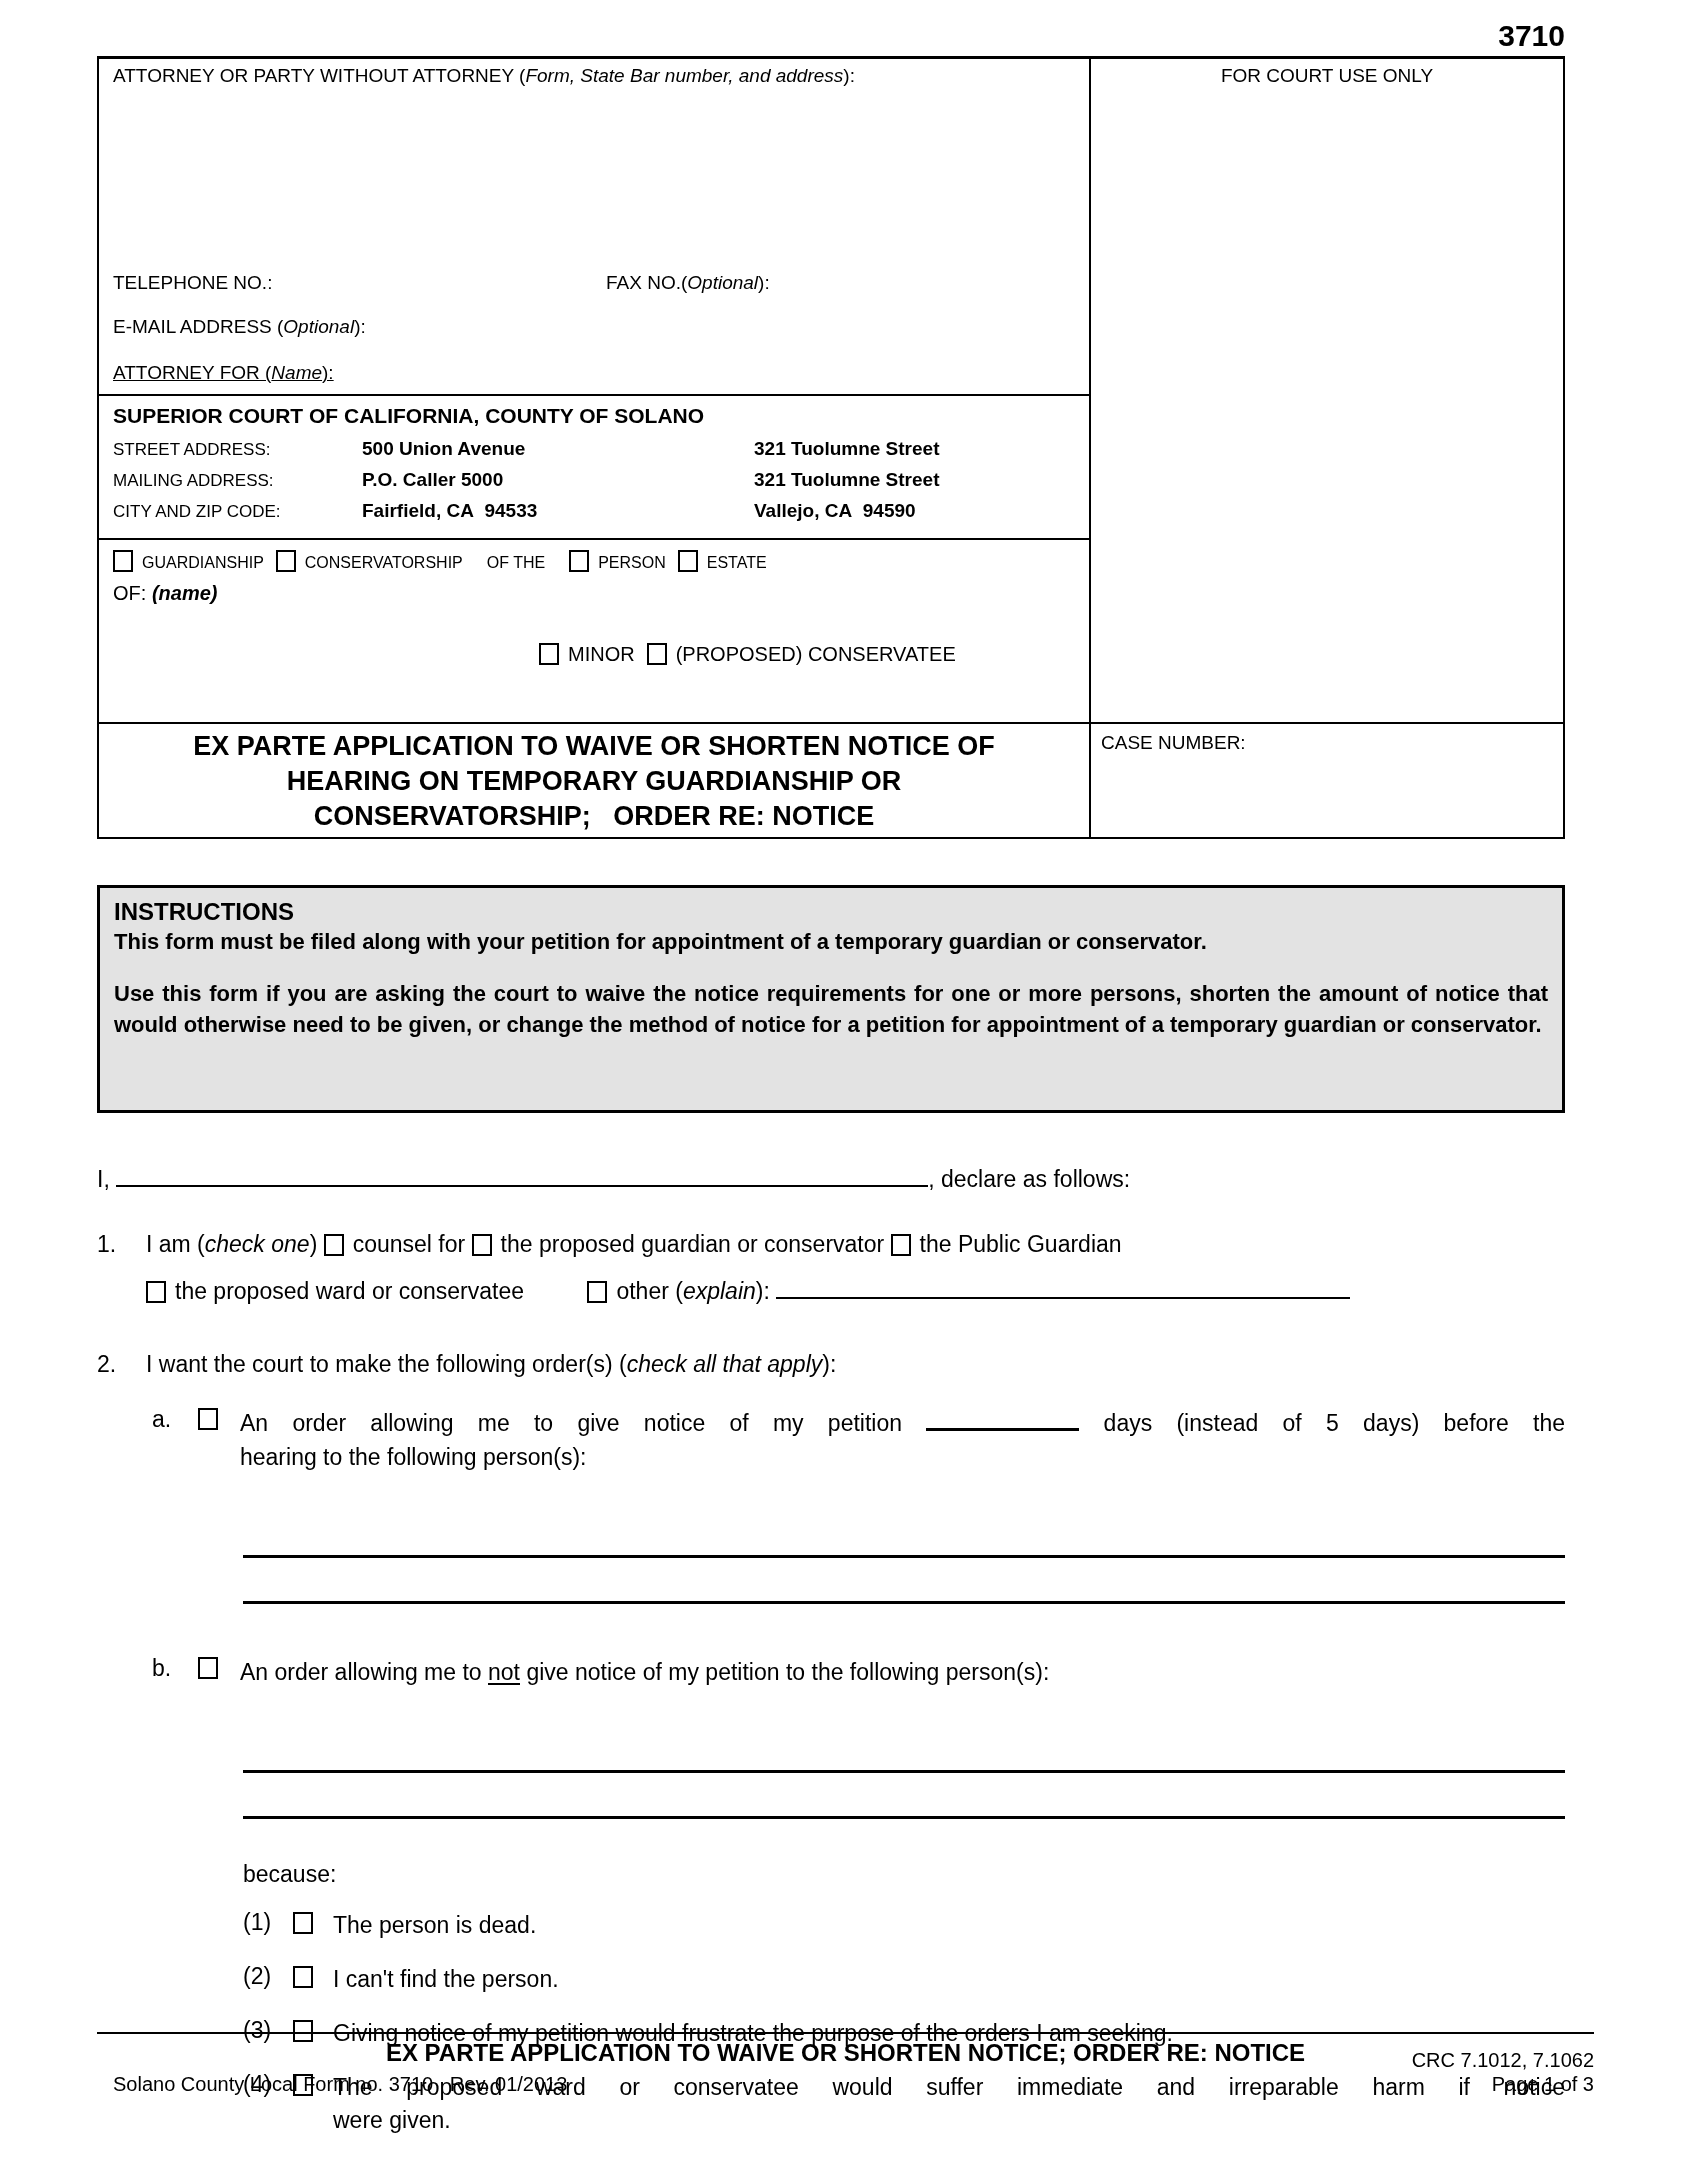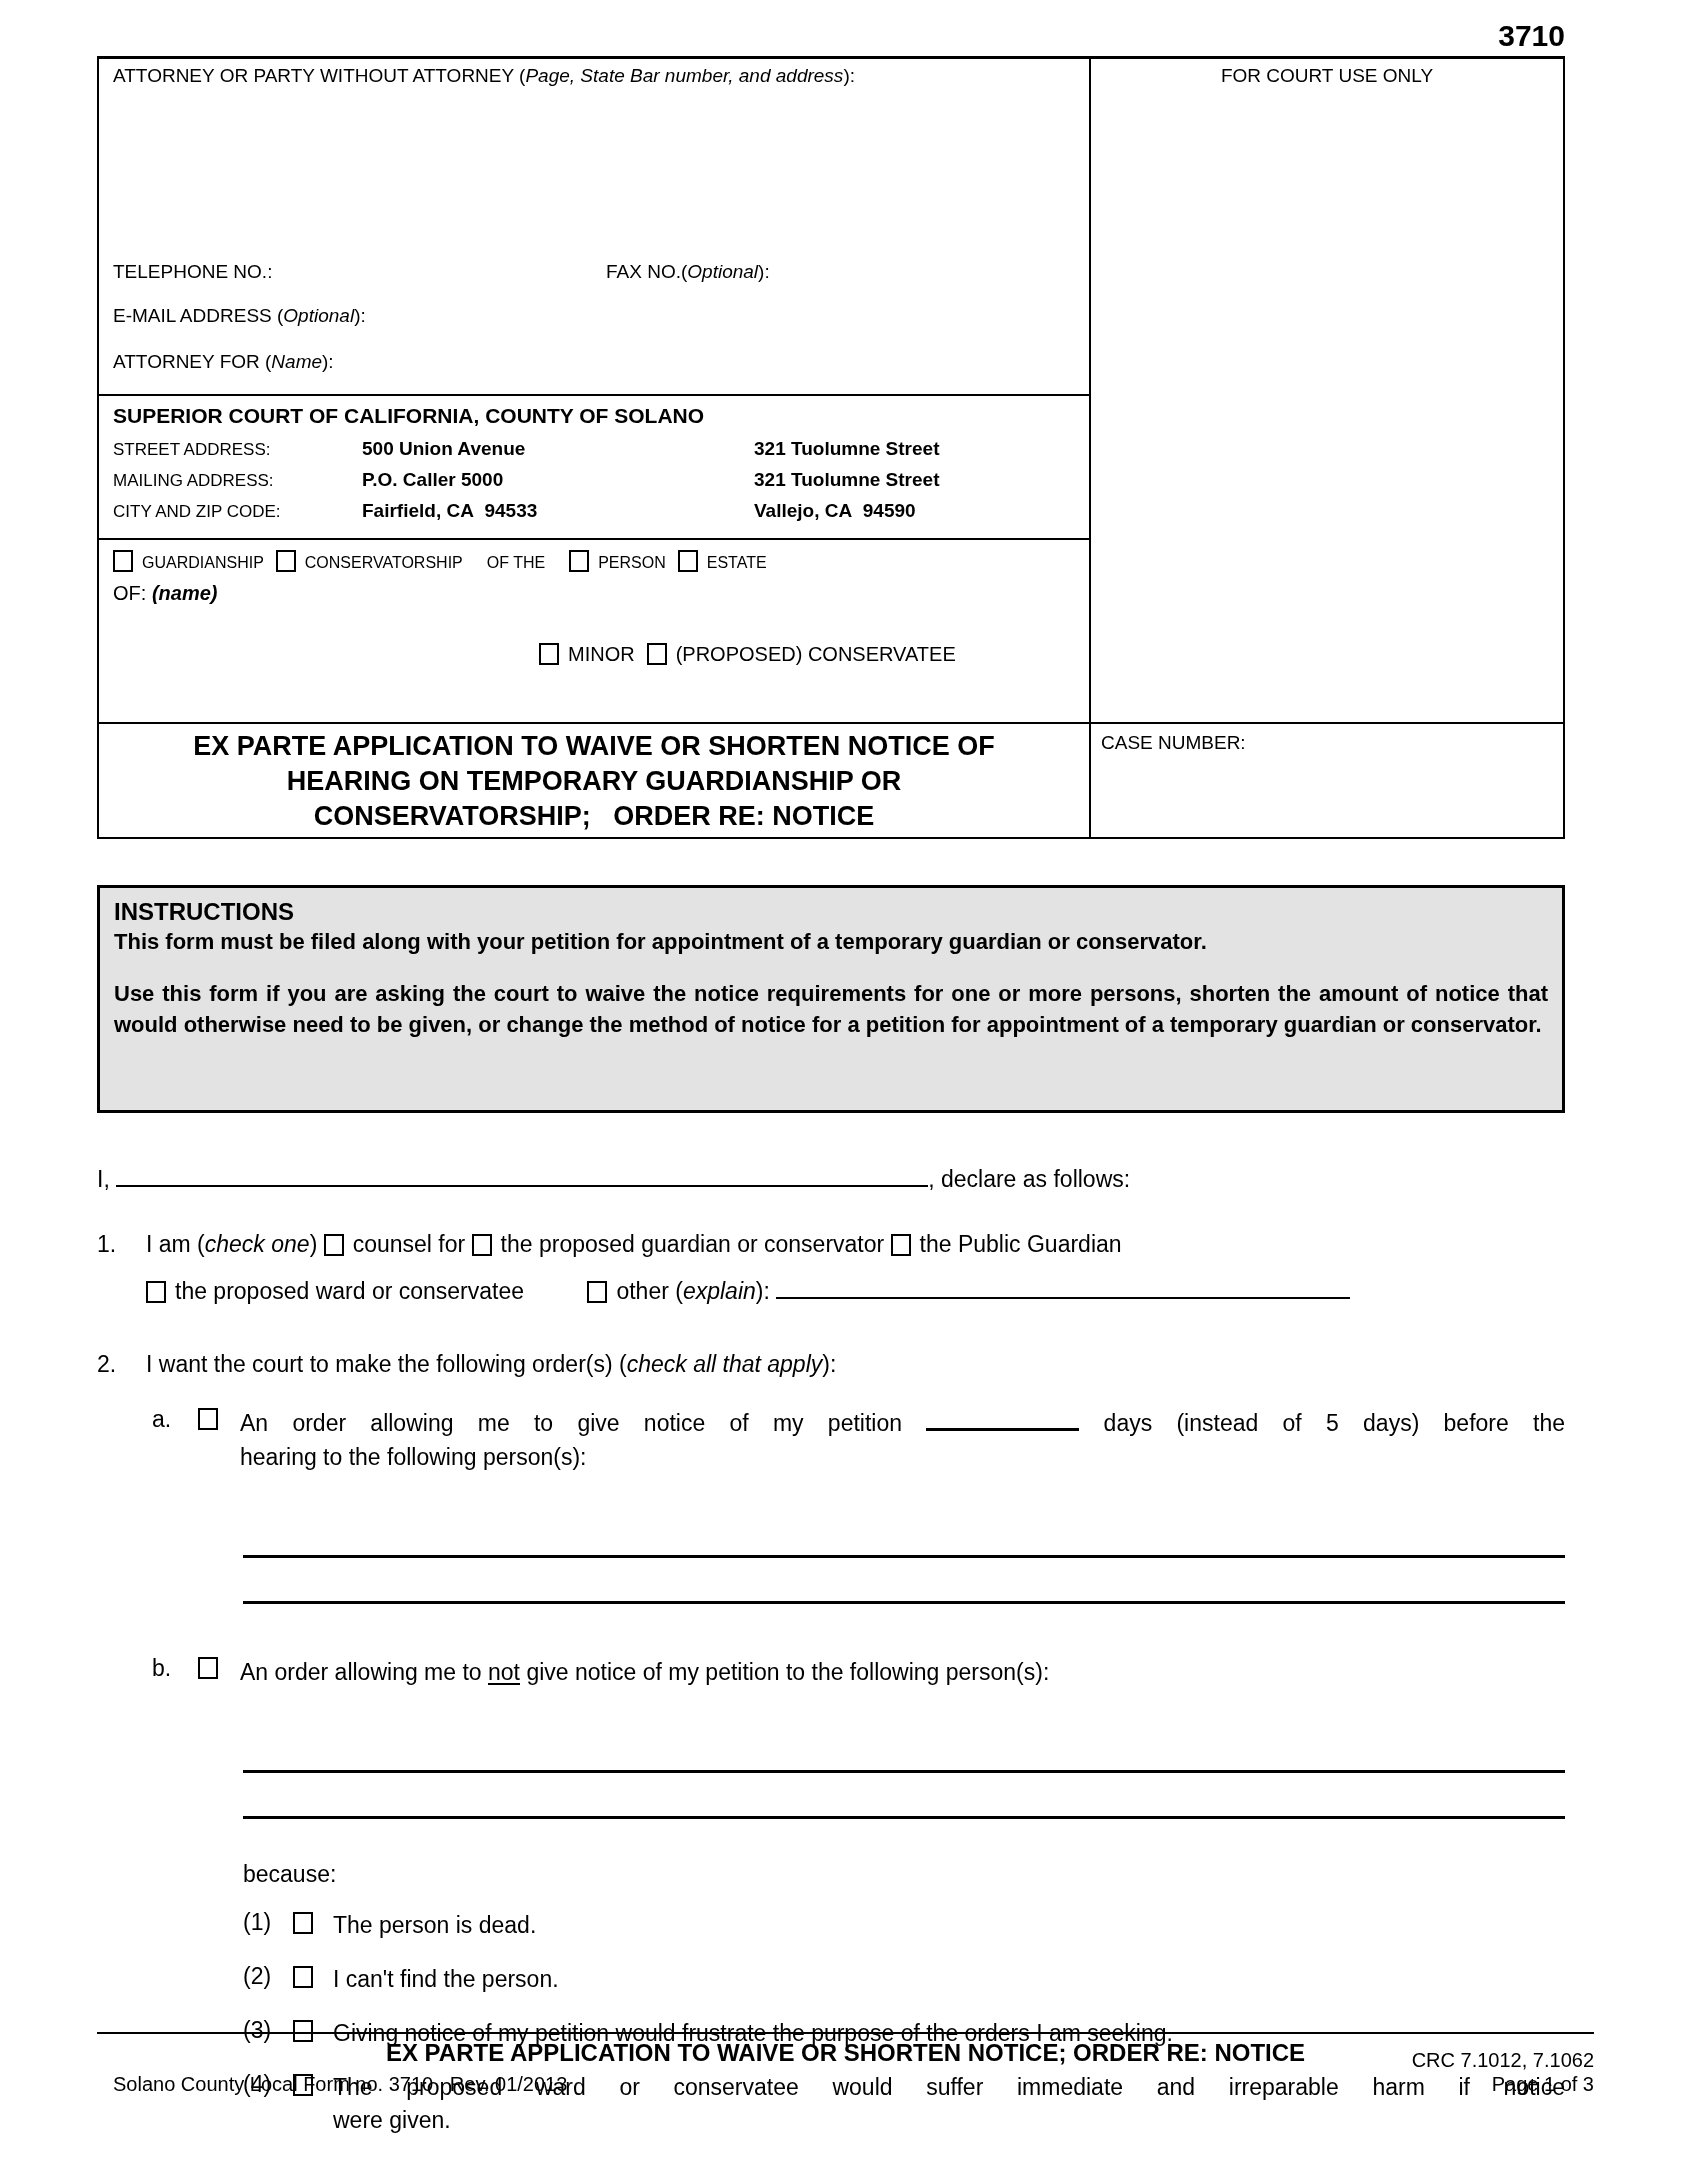"Page, State Bar number, and" i { text: Page -> Form }
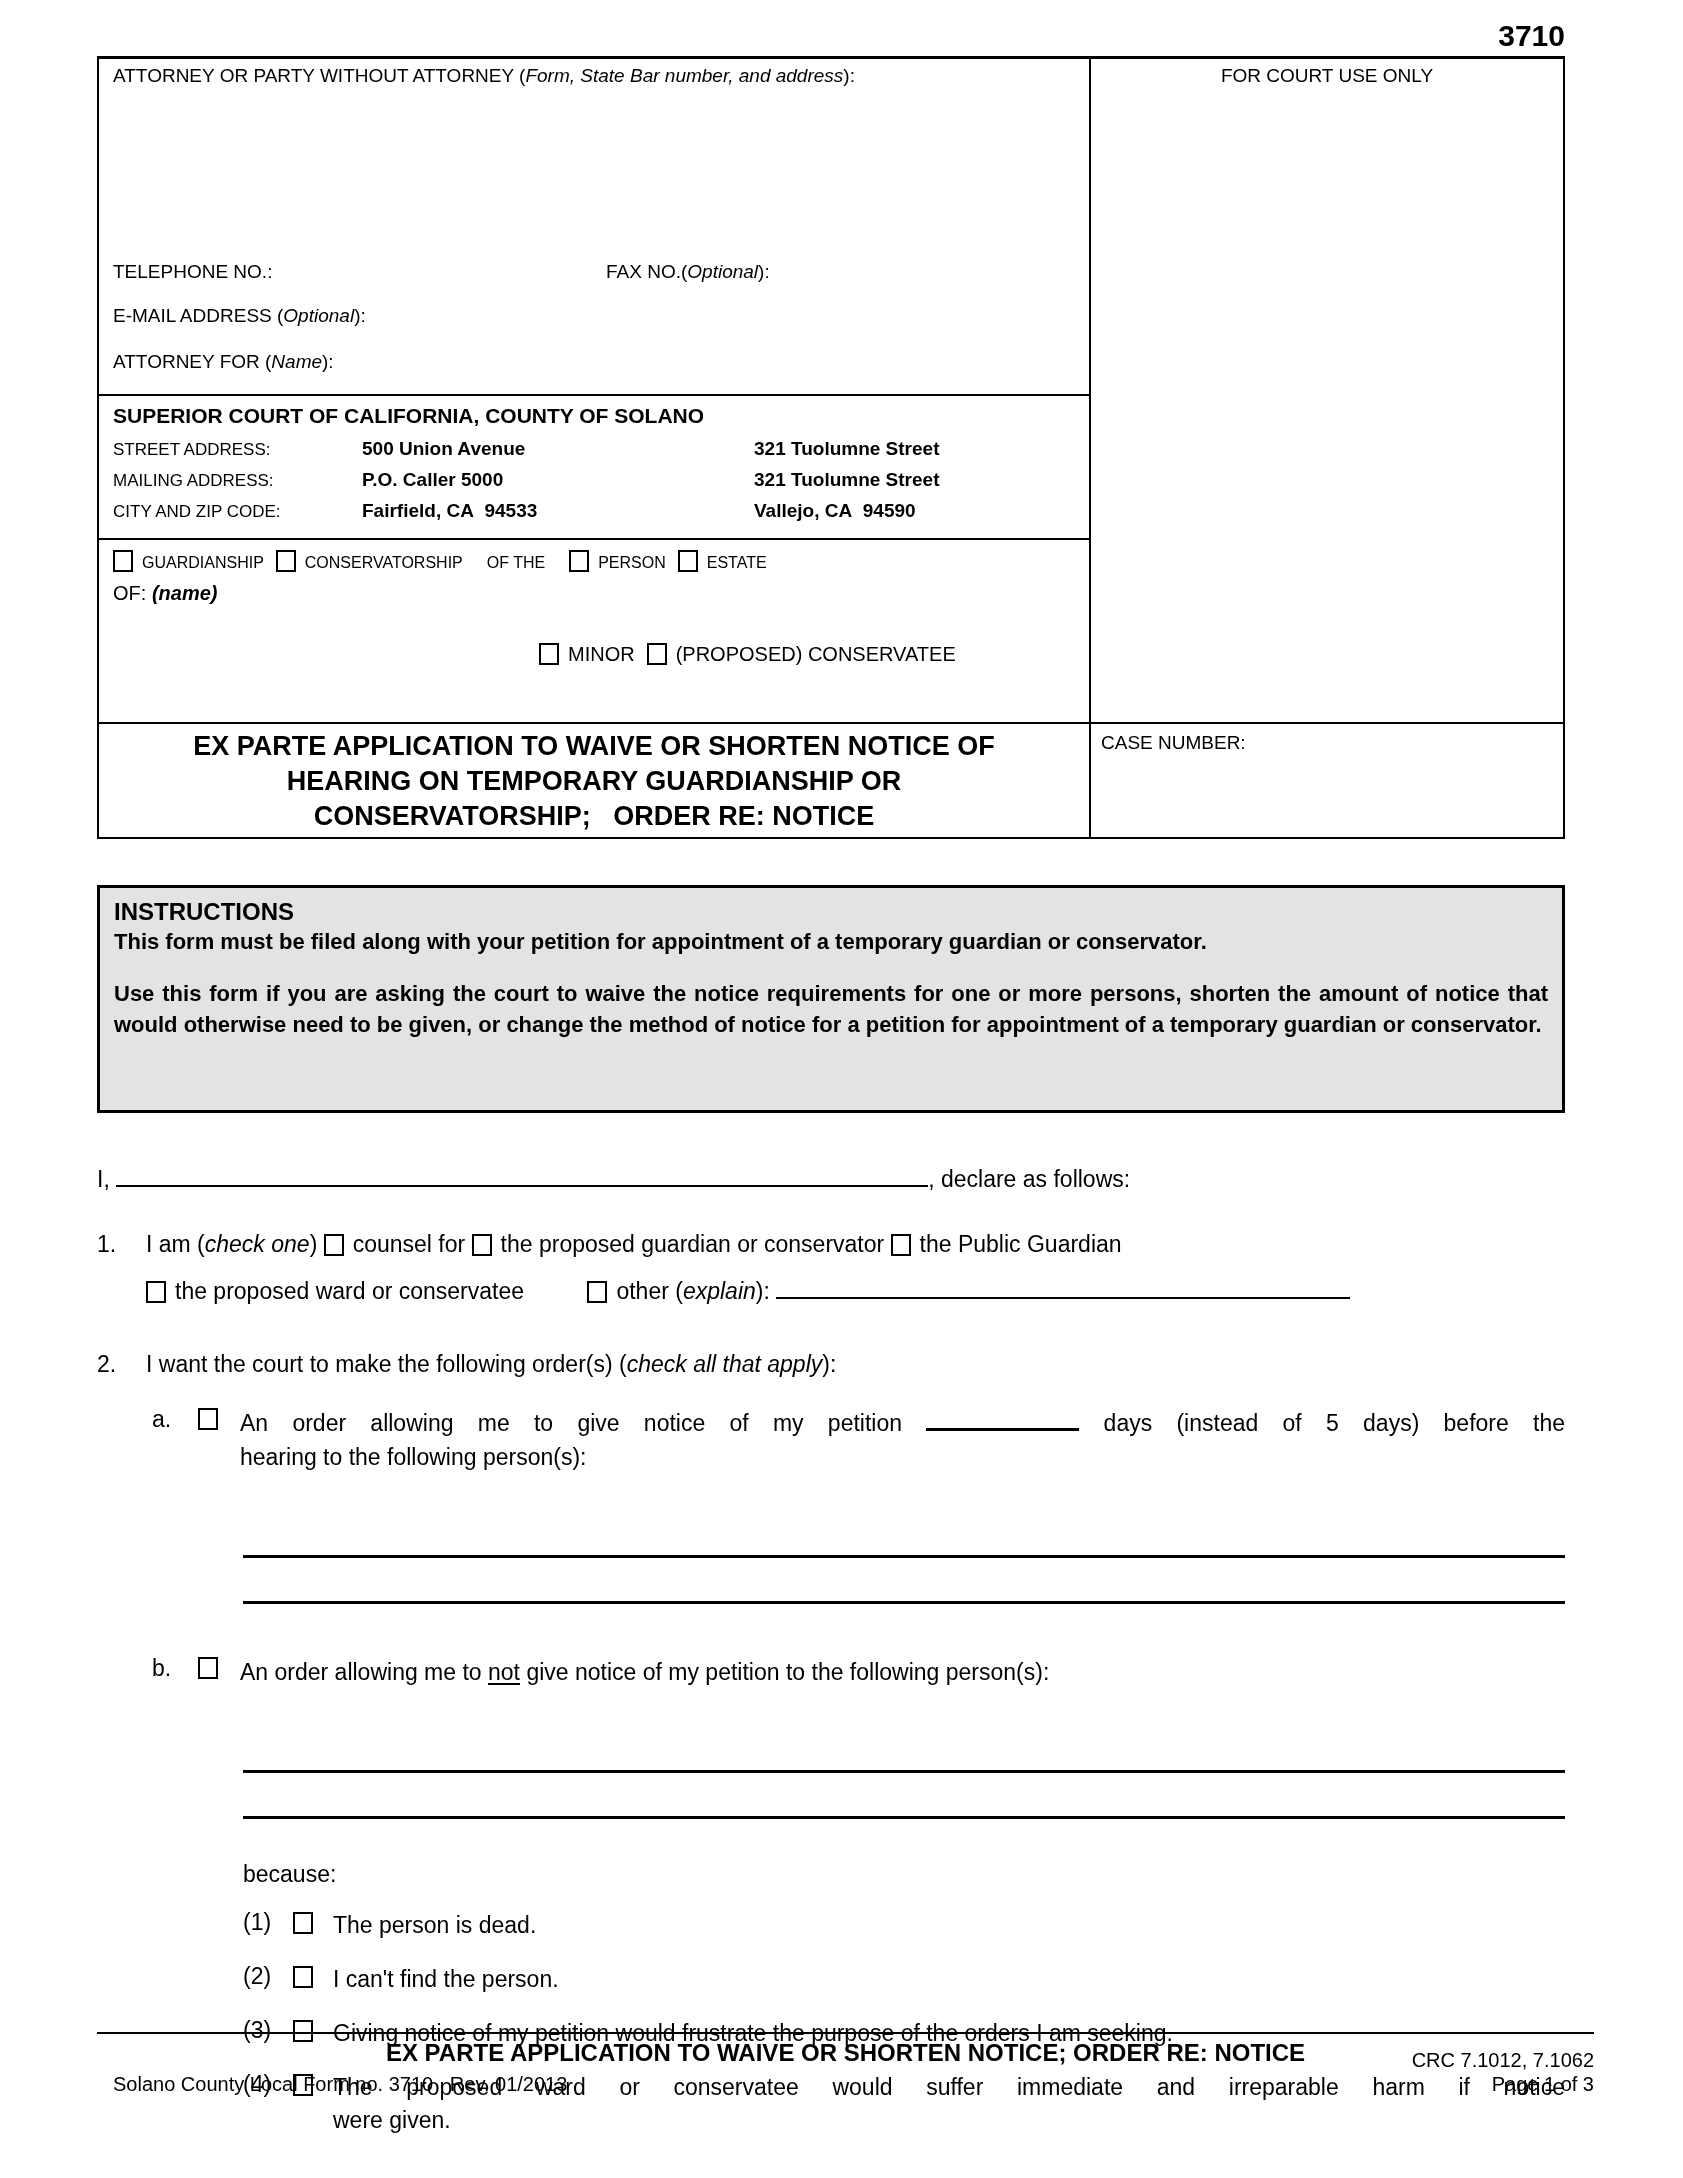"ATTORNEY FOR (Name):" .attfor-row { margin-bottom: 15px -> 4px; text-decoration: none -> underline }
